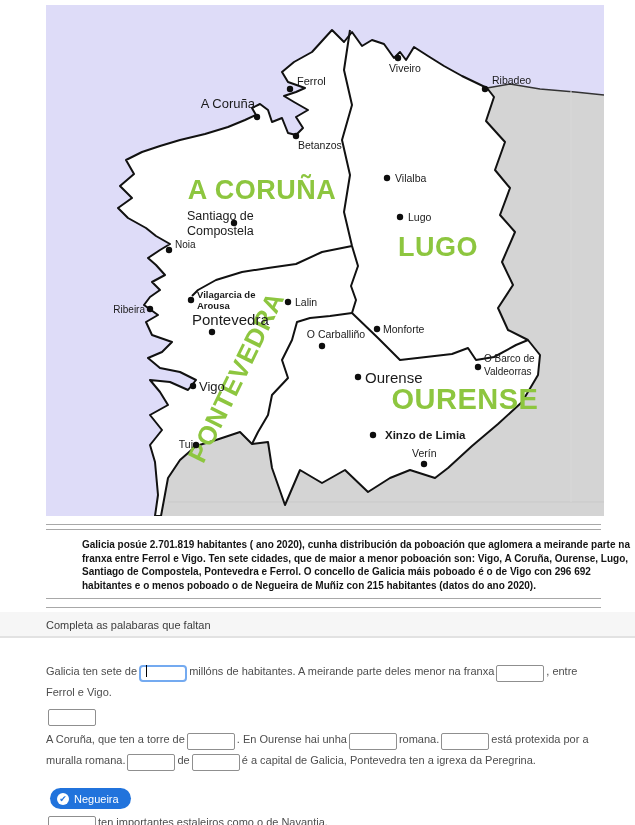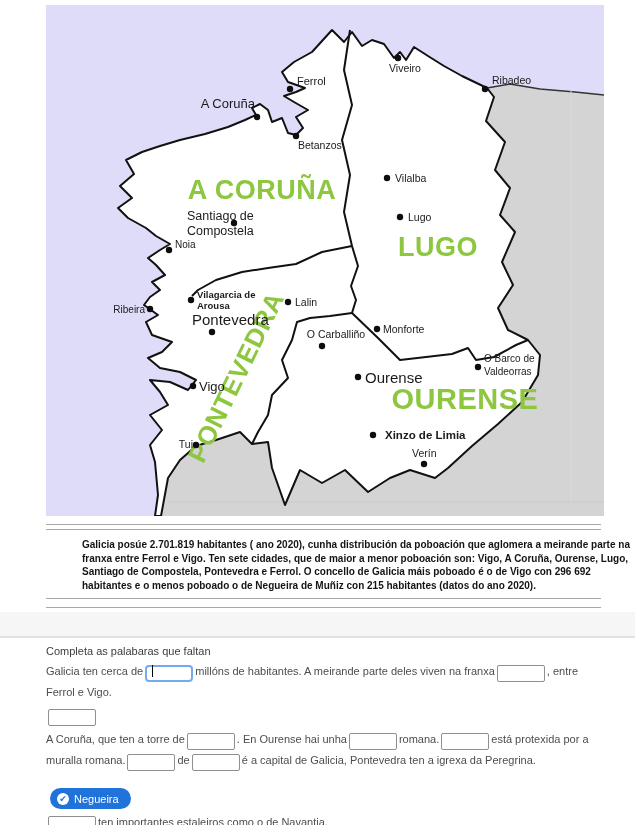"Completa as palabaras que faltan" #ex-heading { top: 641px -> 615px }
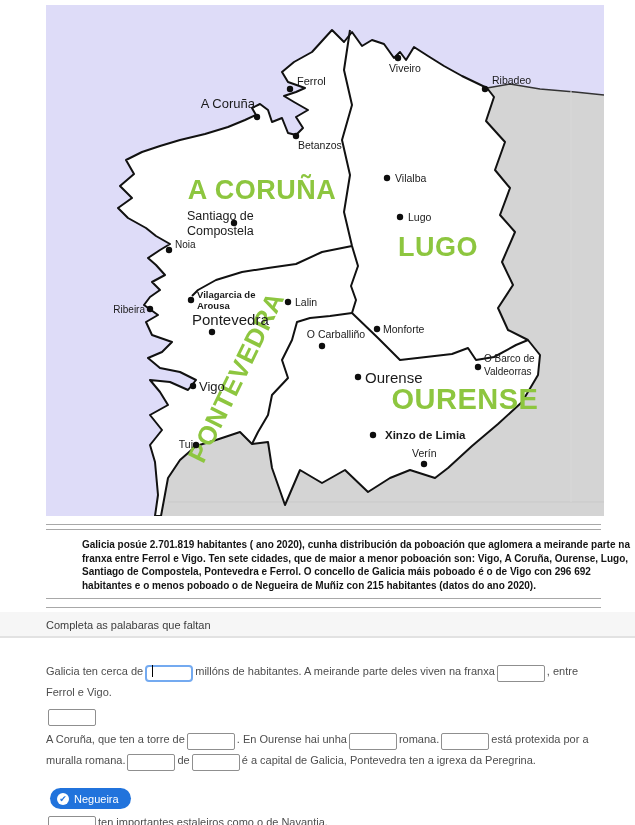"Galicia ten cerca de" span { text: cerca -> sete }
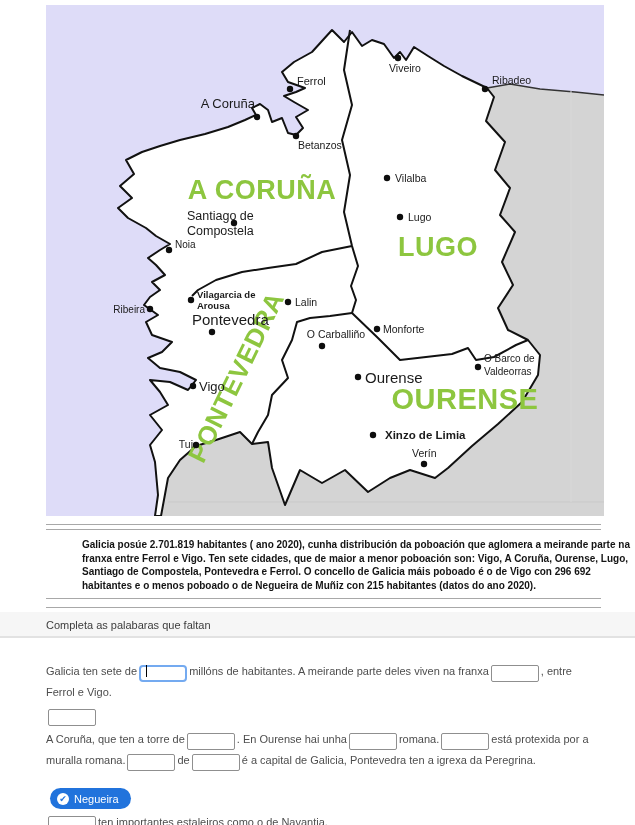"millóns de habitantes. A meirande" span { text: viven -> menor }
